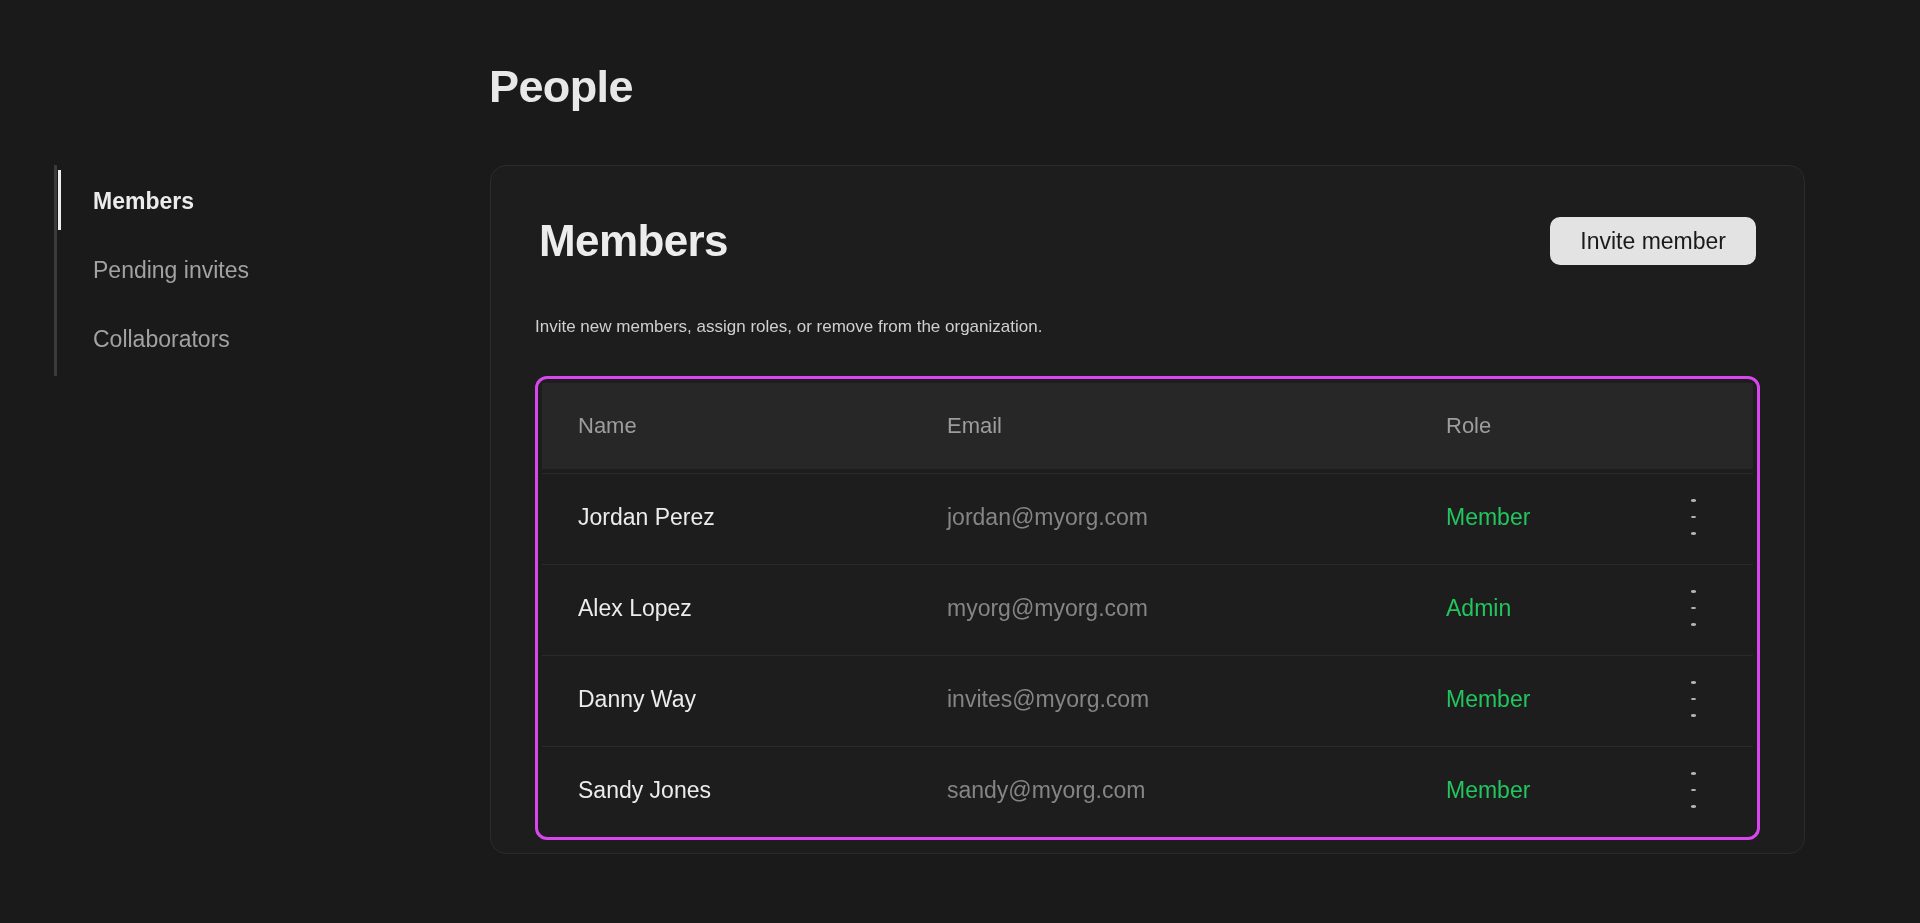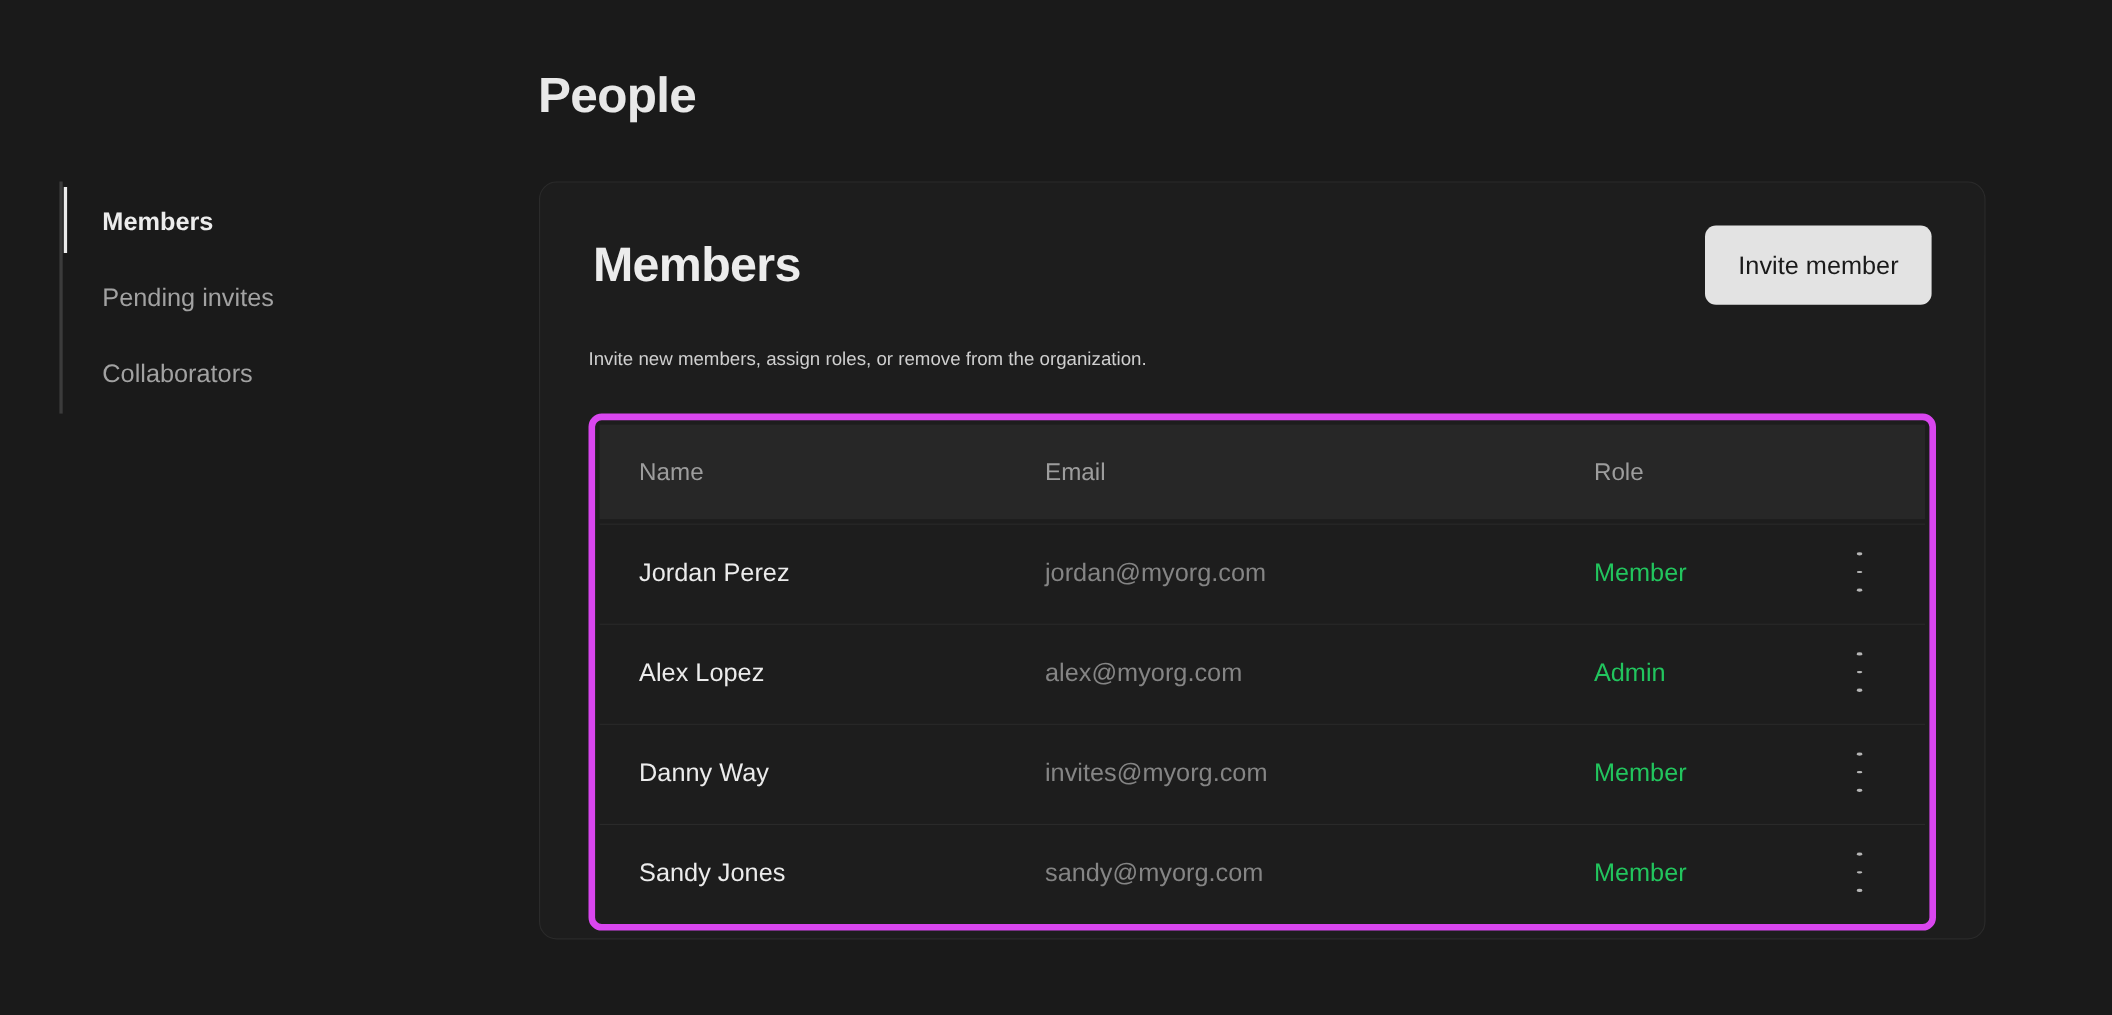"Invite member" .invite-button { height: 72px -> 48px }
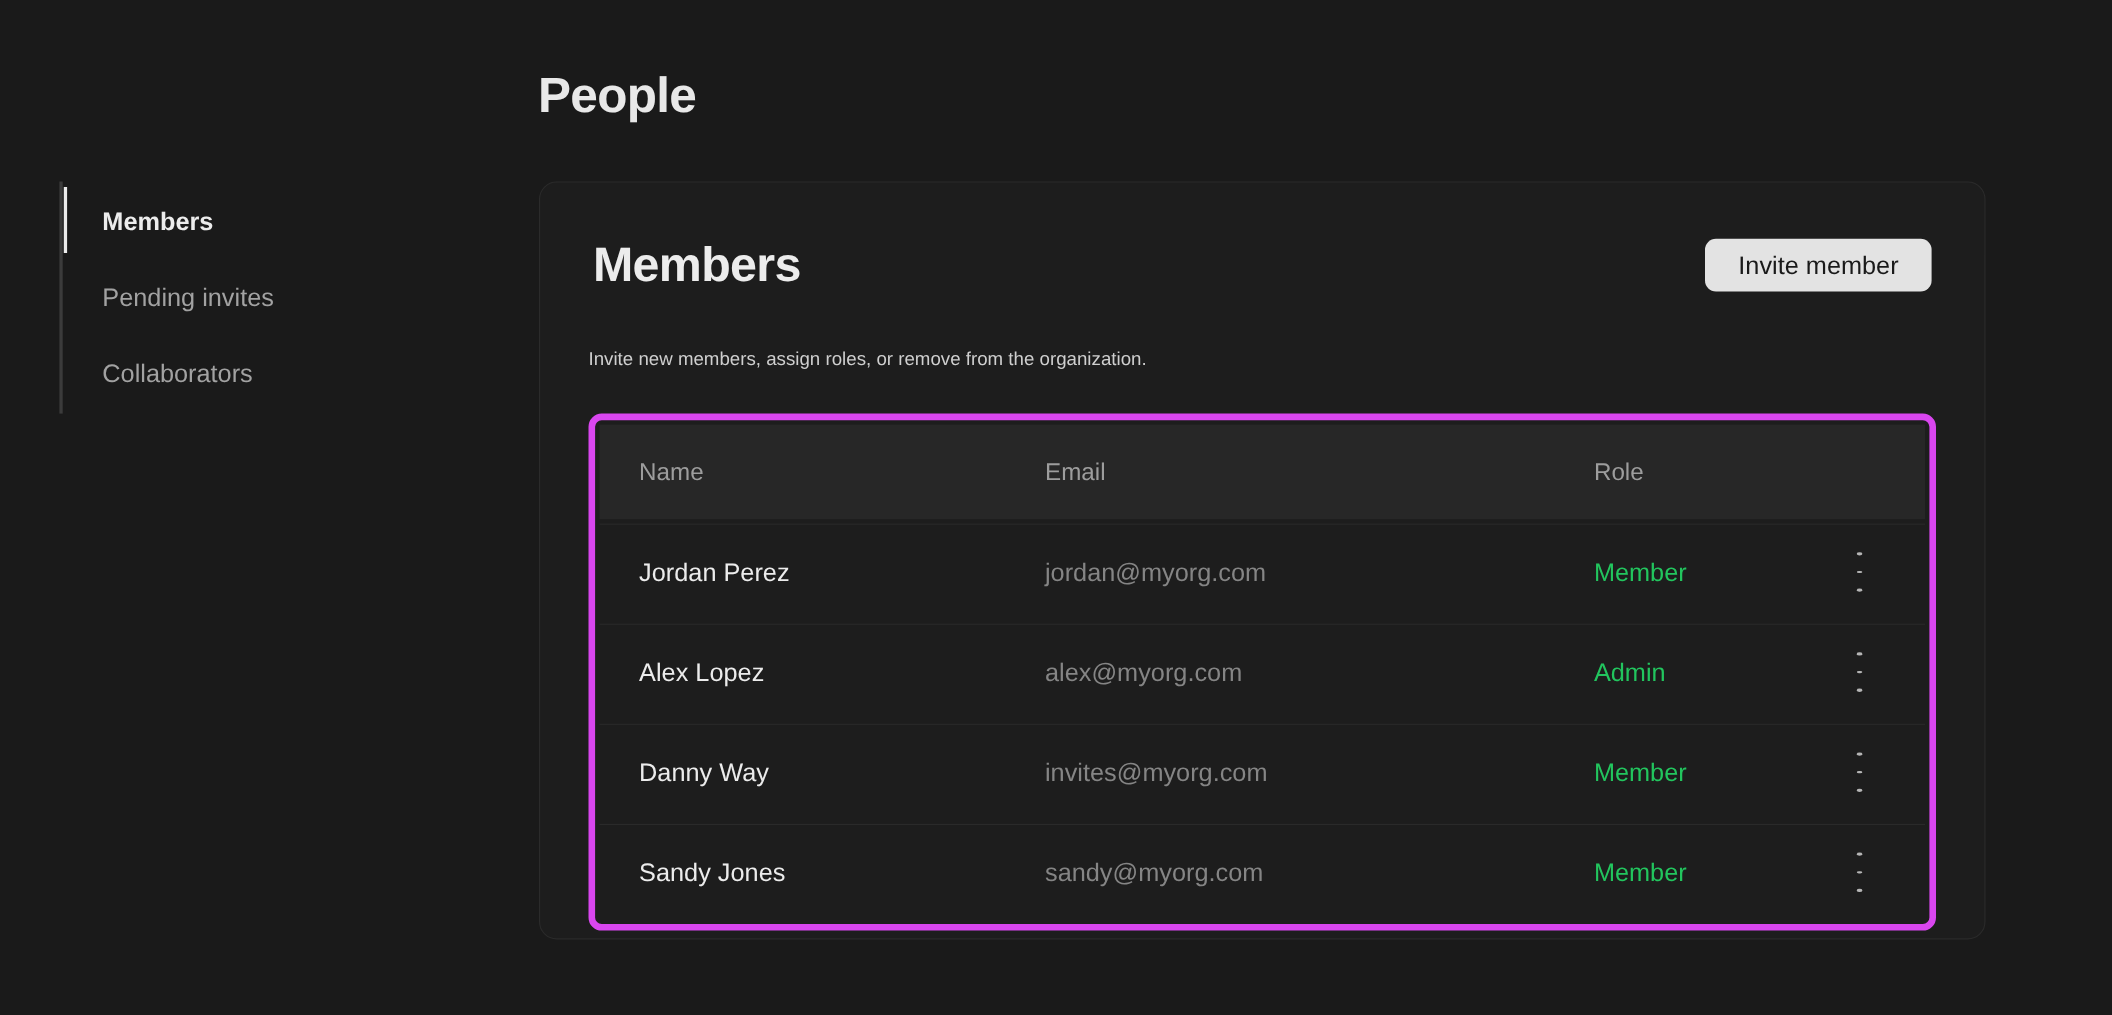"Name" .members-table { border: 6px solid #d946ef -> 3px solid #d946ef }
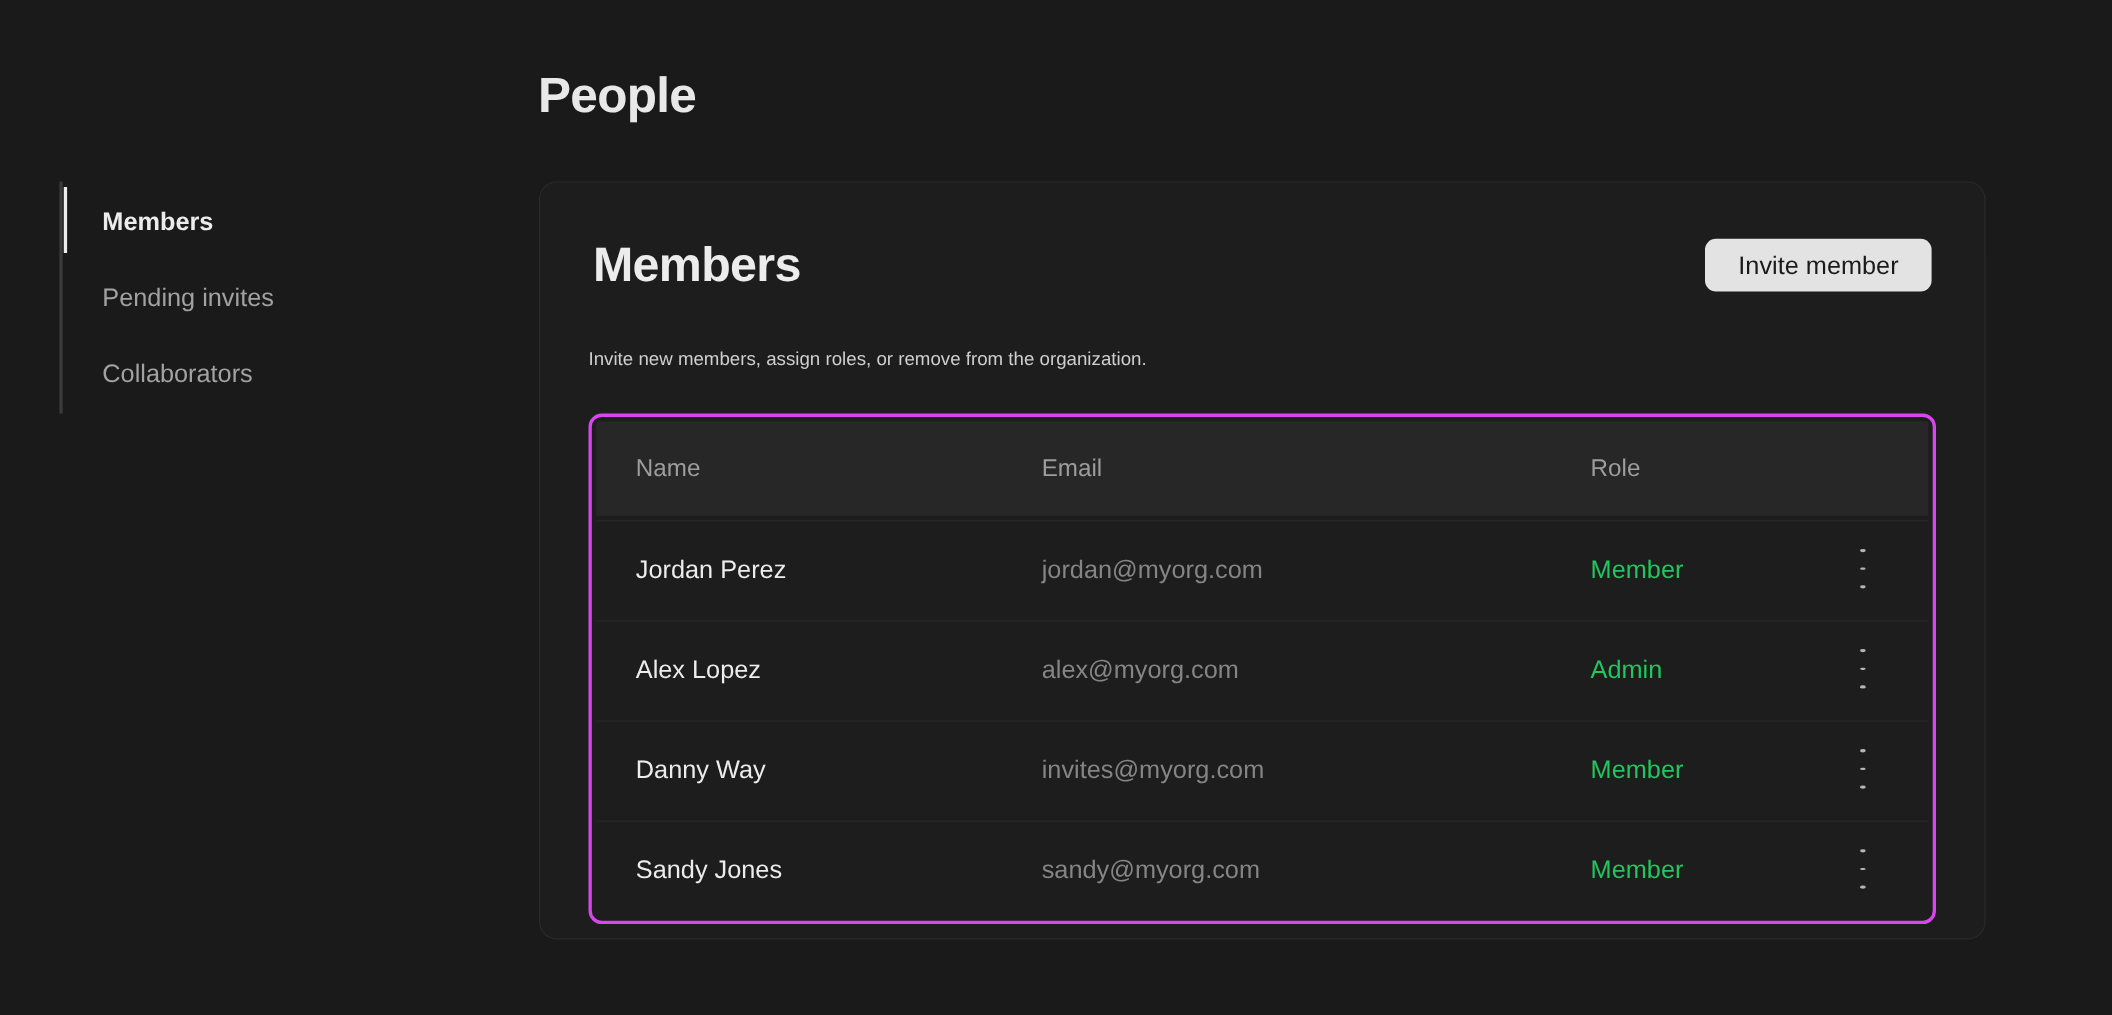"alex@myorg.com" div.cell-email { text: alex@myorg.com -> myorg@myorg.com }
